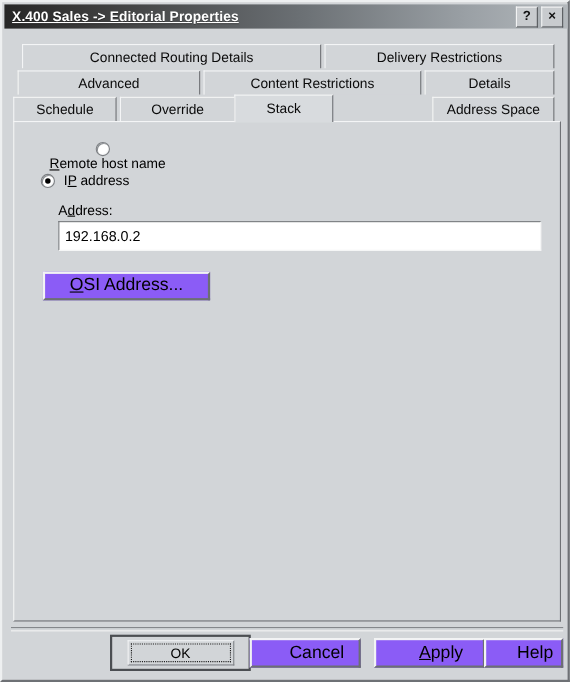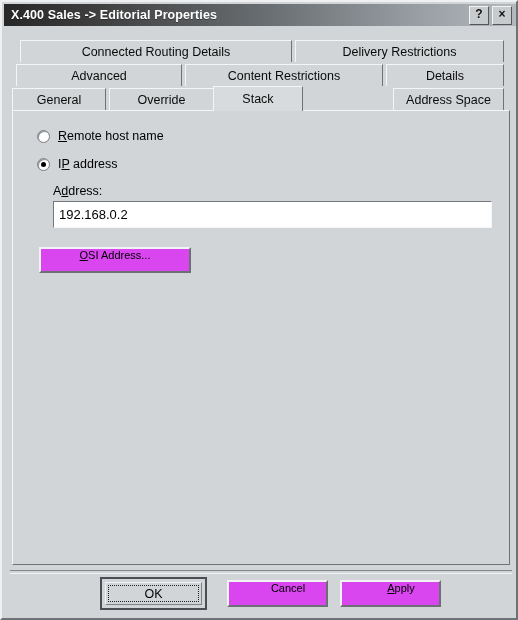"X.400 Sales -> Editorial Properties" #title-text { text-decoration: none -> underline }
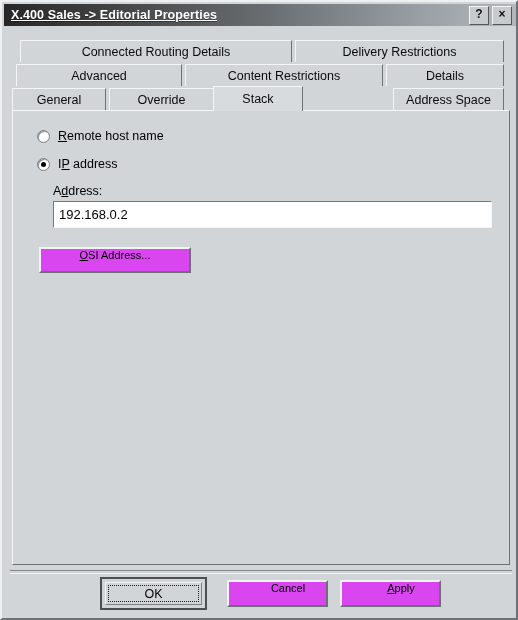"General" span { text: General -> Schedule }
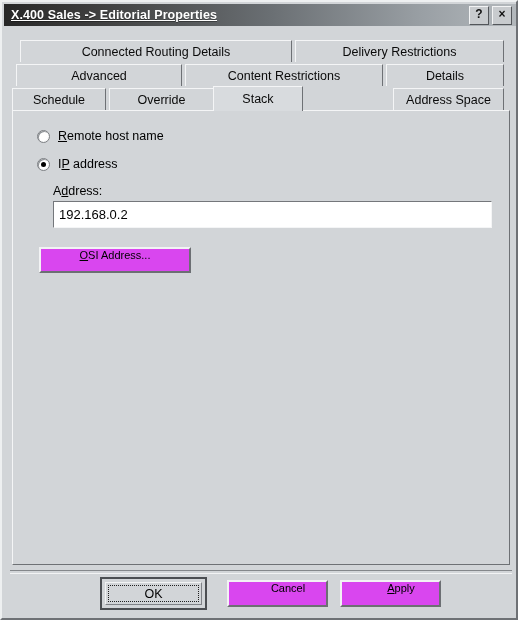"Remote host name" div.radio-row { flex-direction: none -> column }
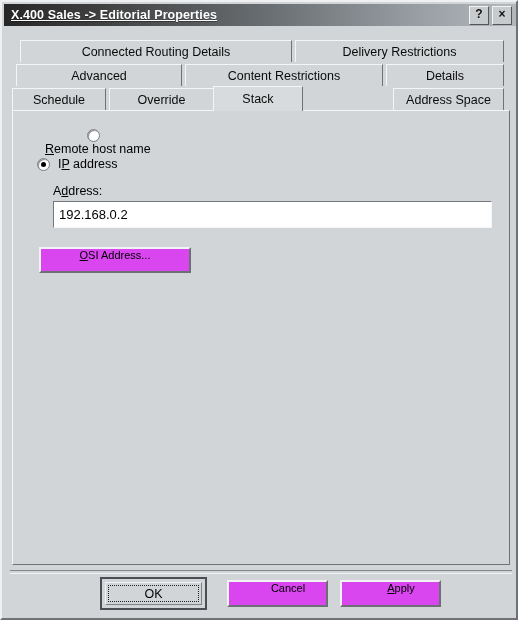"OSI Address..." .btn { align-items: none -> center; background: #d946ef -> #8b5cf6; font-size: 11px -> 16px }
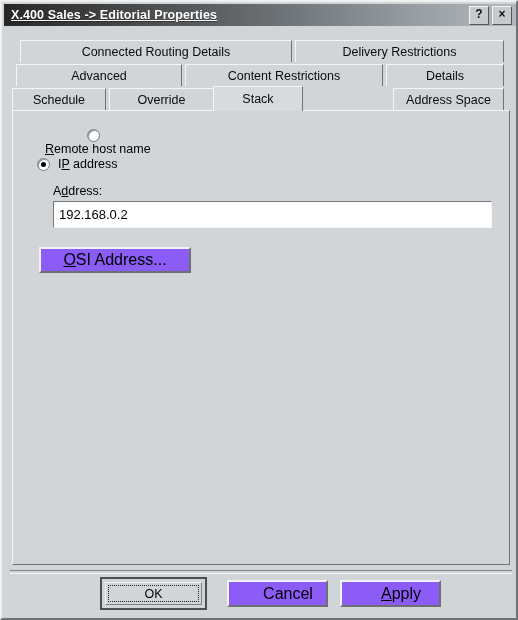"OK" #ok-wrap { width: 107px -> 128px }
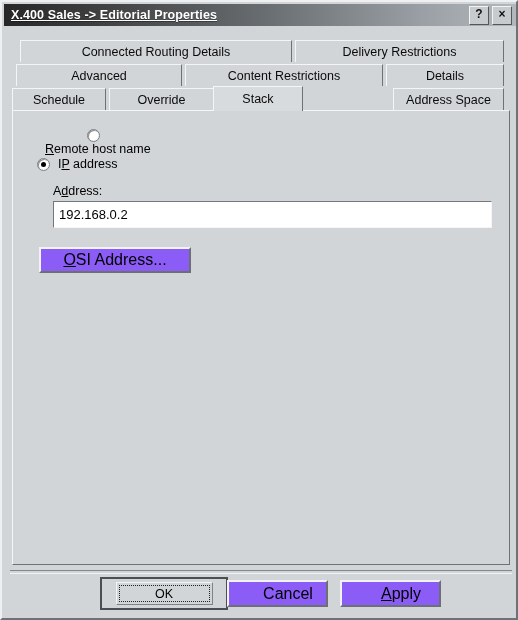"Help" div.btn { html: none -> <div> <span>Help</span> </div> }
